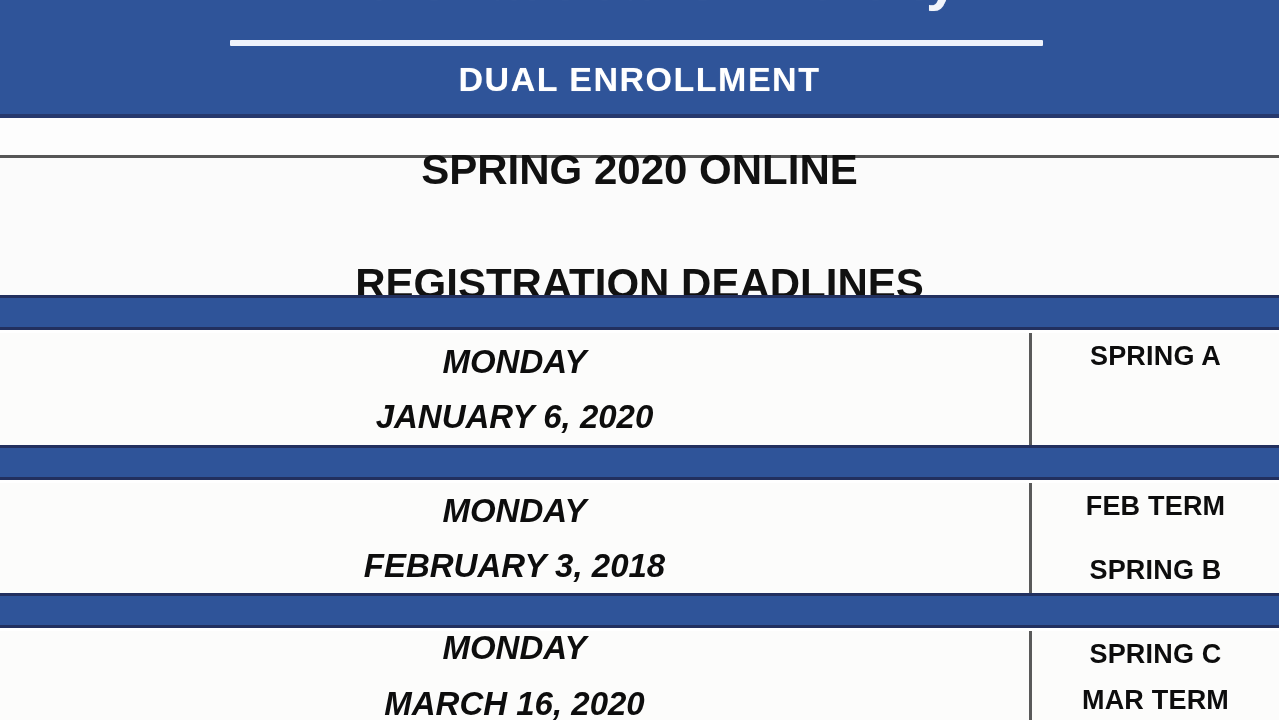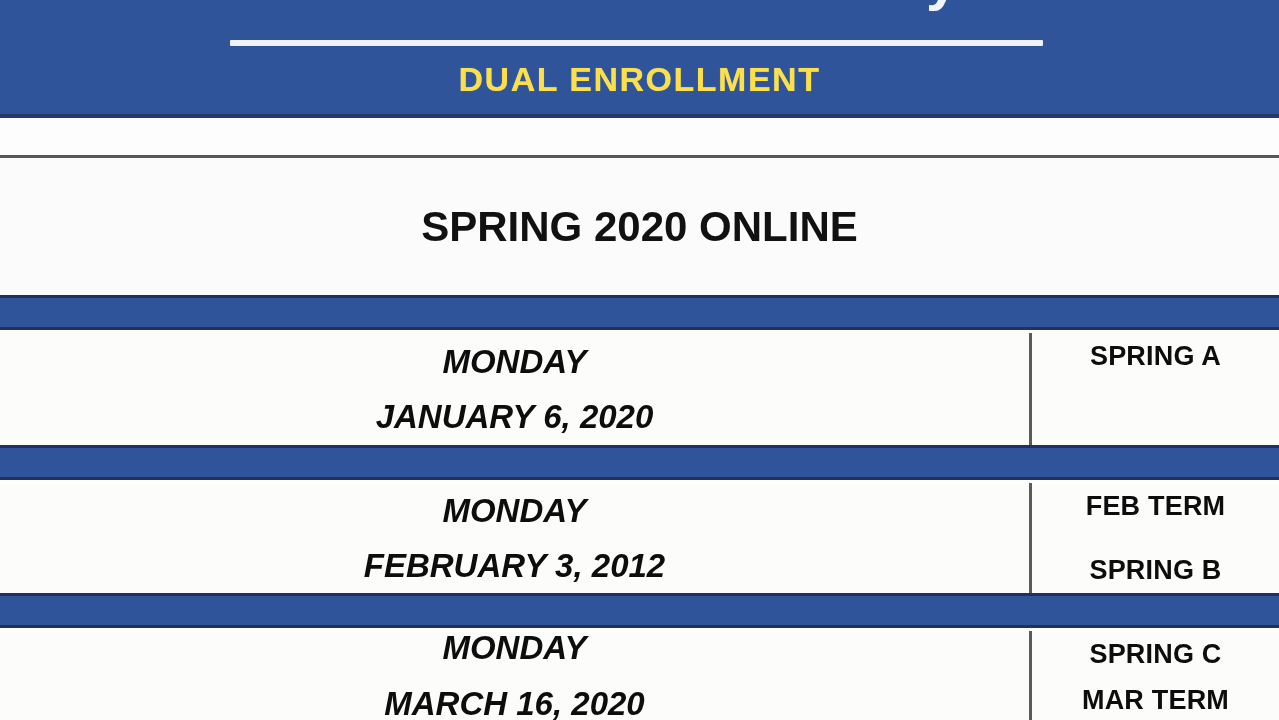"DUAL ENROLLMENT" .subtitle { color: #fde047 -> #ffffff }
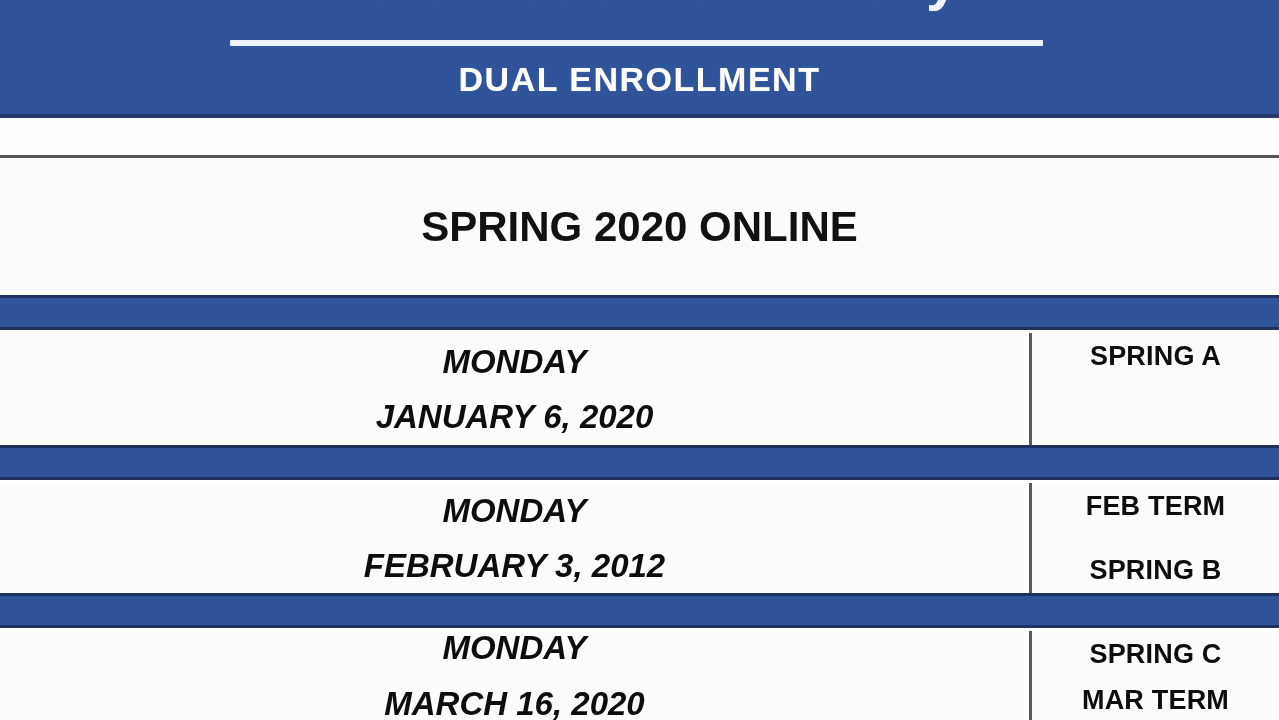"REGISTRATION DEADLINES" div.title-line { html: none -> <div>REGISTRATION DEADLINES</div> }
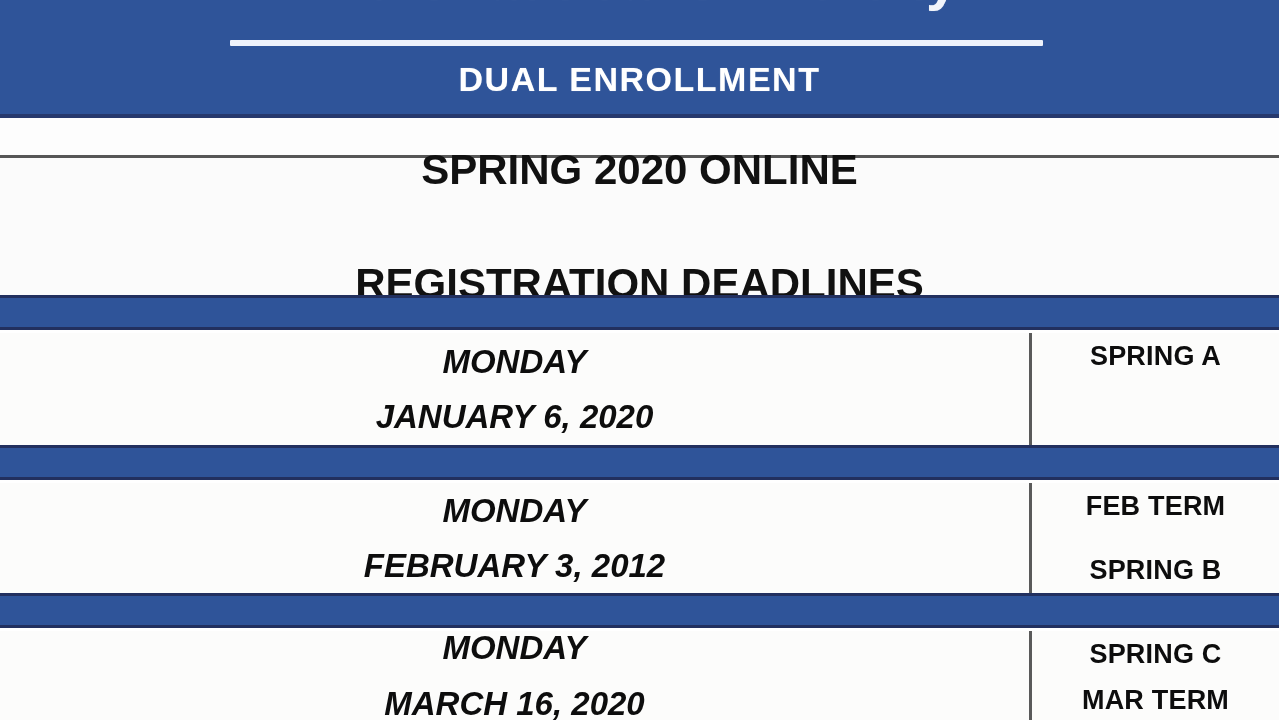"FEBRUARY 3, 2012" div.date-line { text: 2012 -> 2018 }
